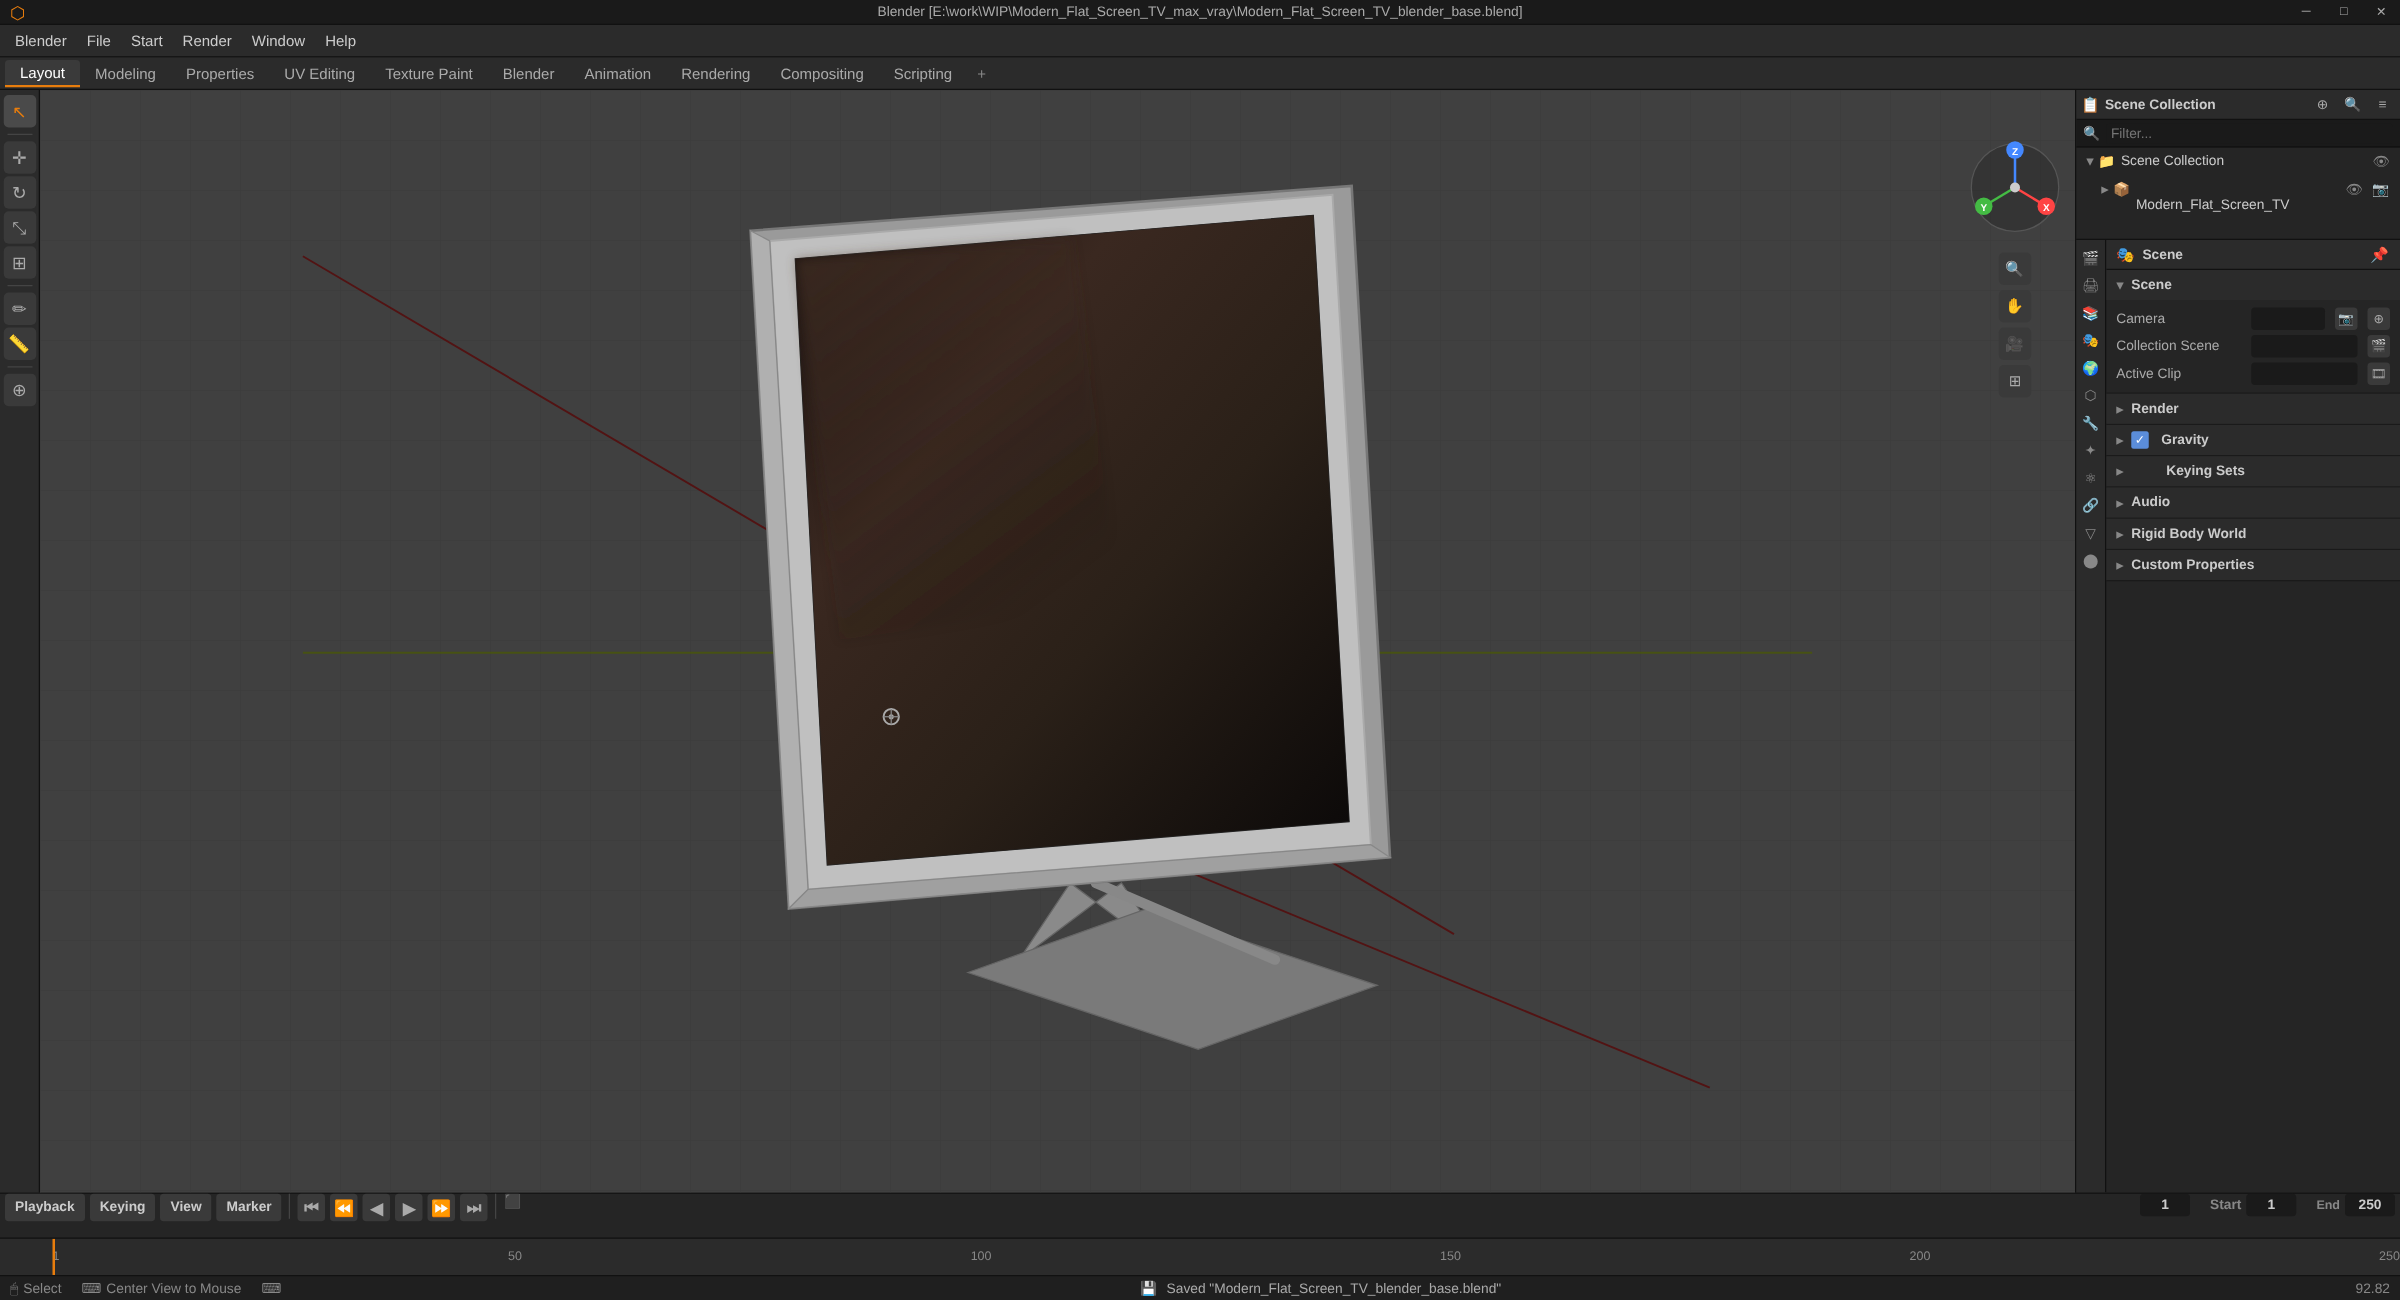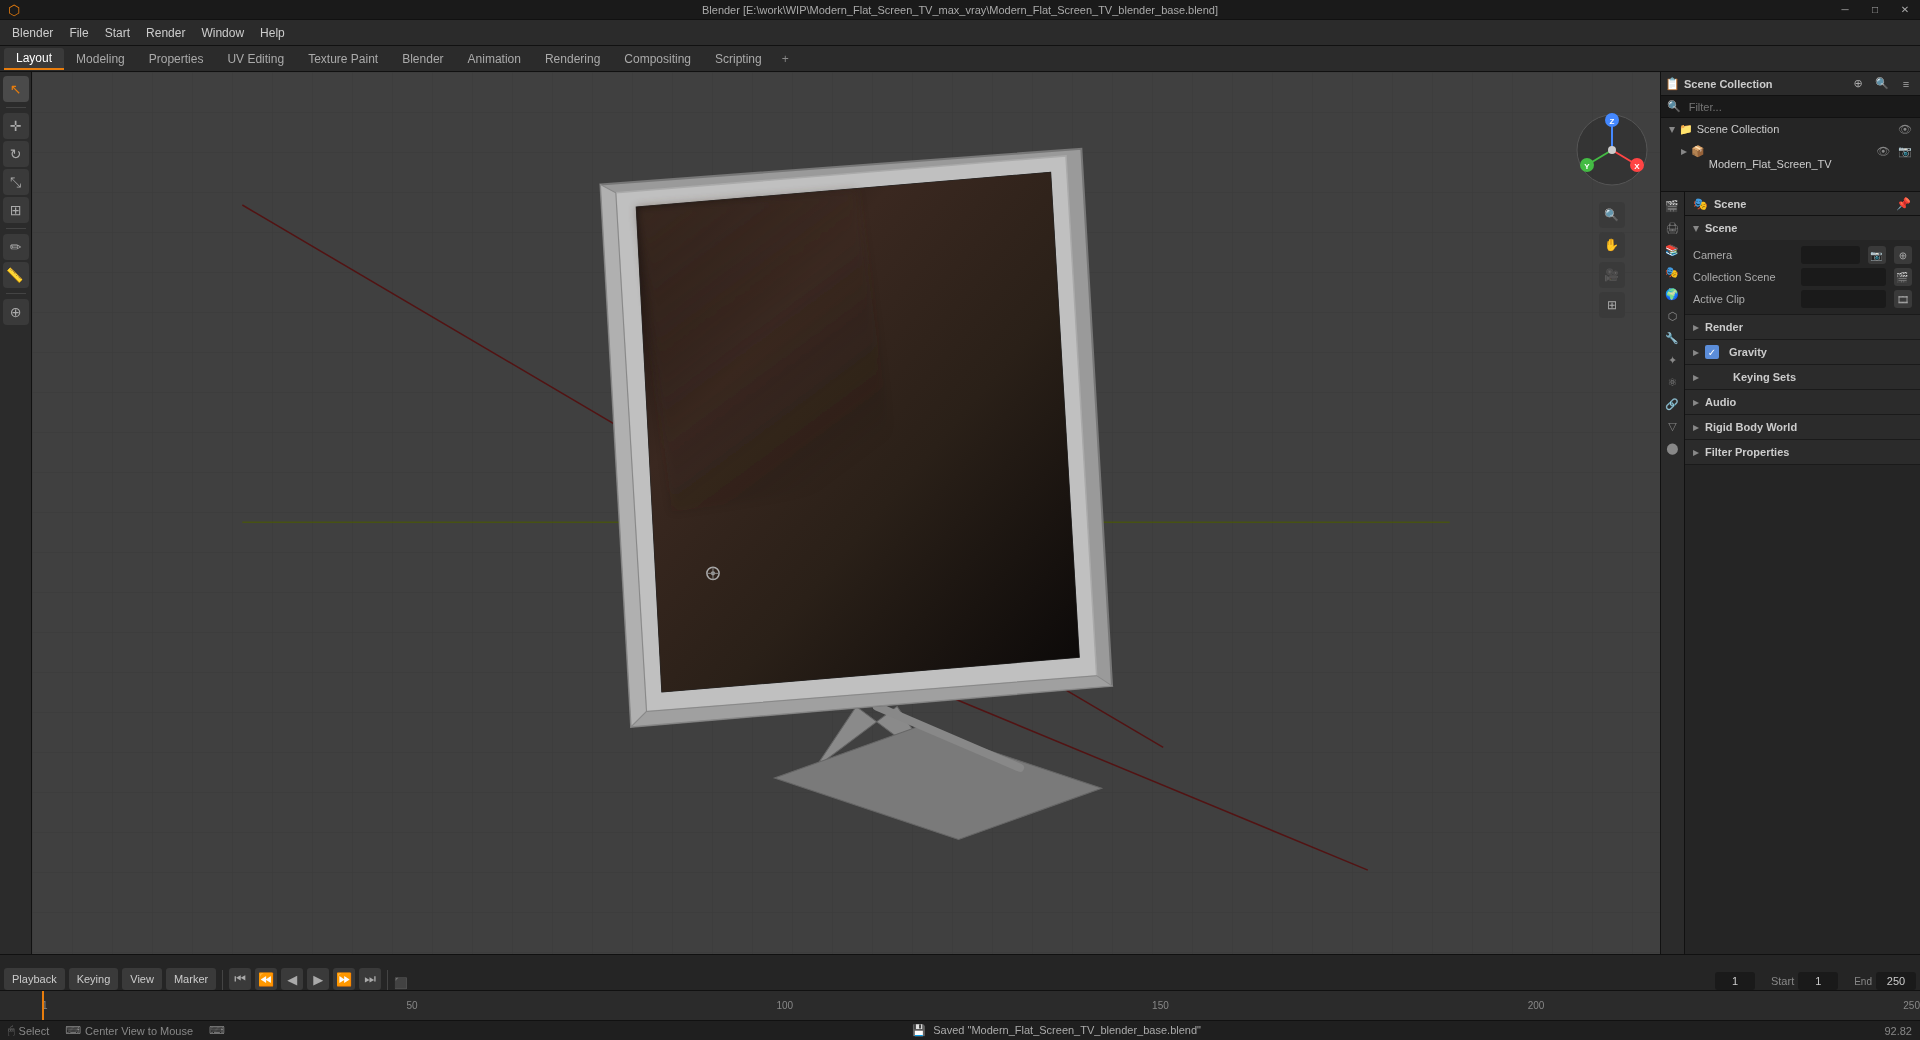"Filter Properties" span { text: Filter -> Custom }
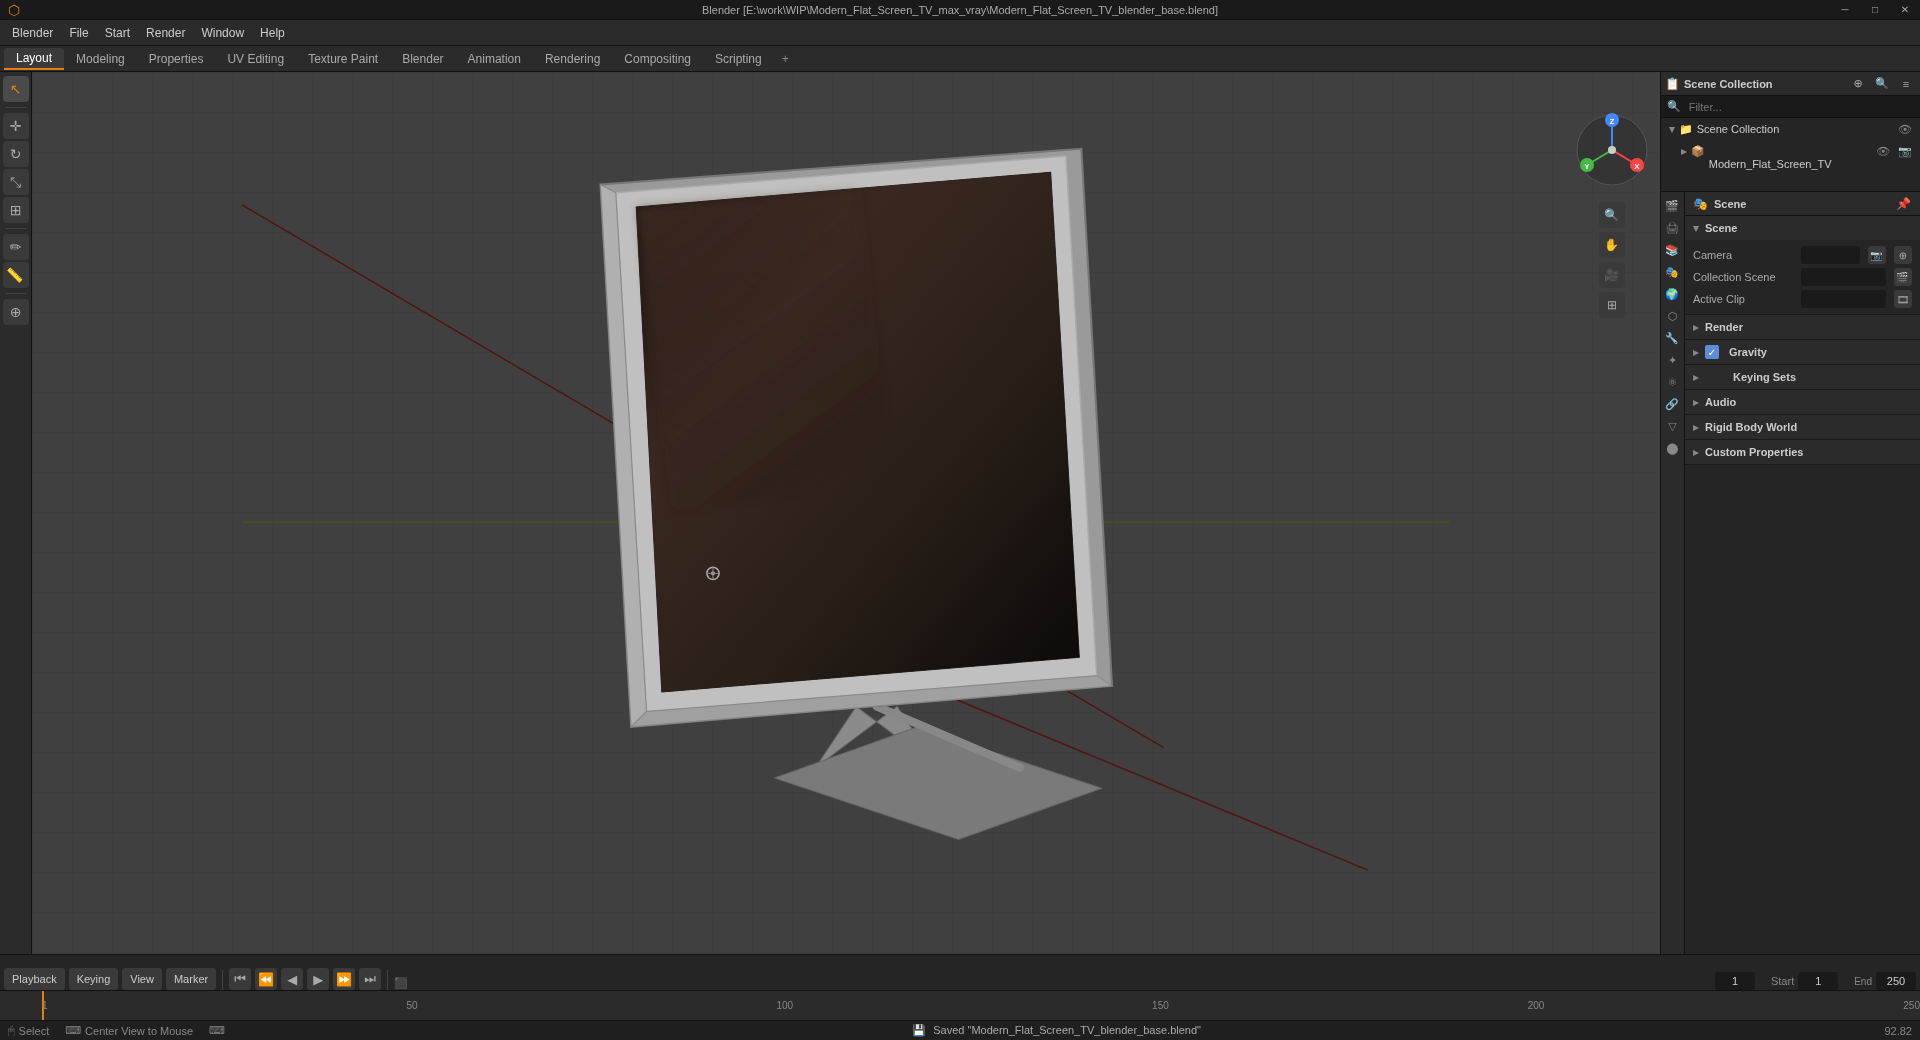"Playback" #timeline { align-items: flex-end -> flex-start; font-weight: none -> bold }
